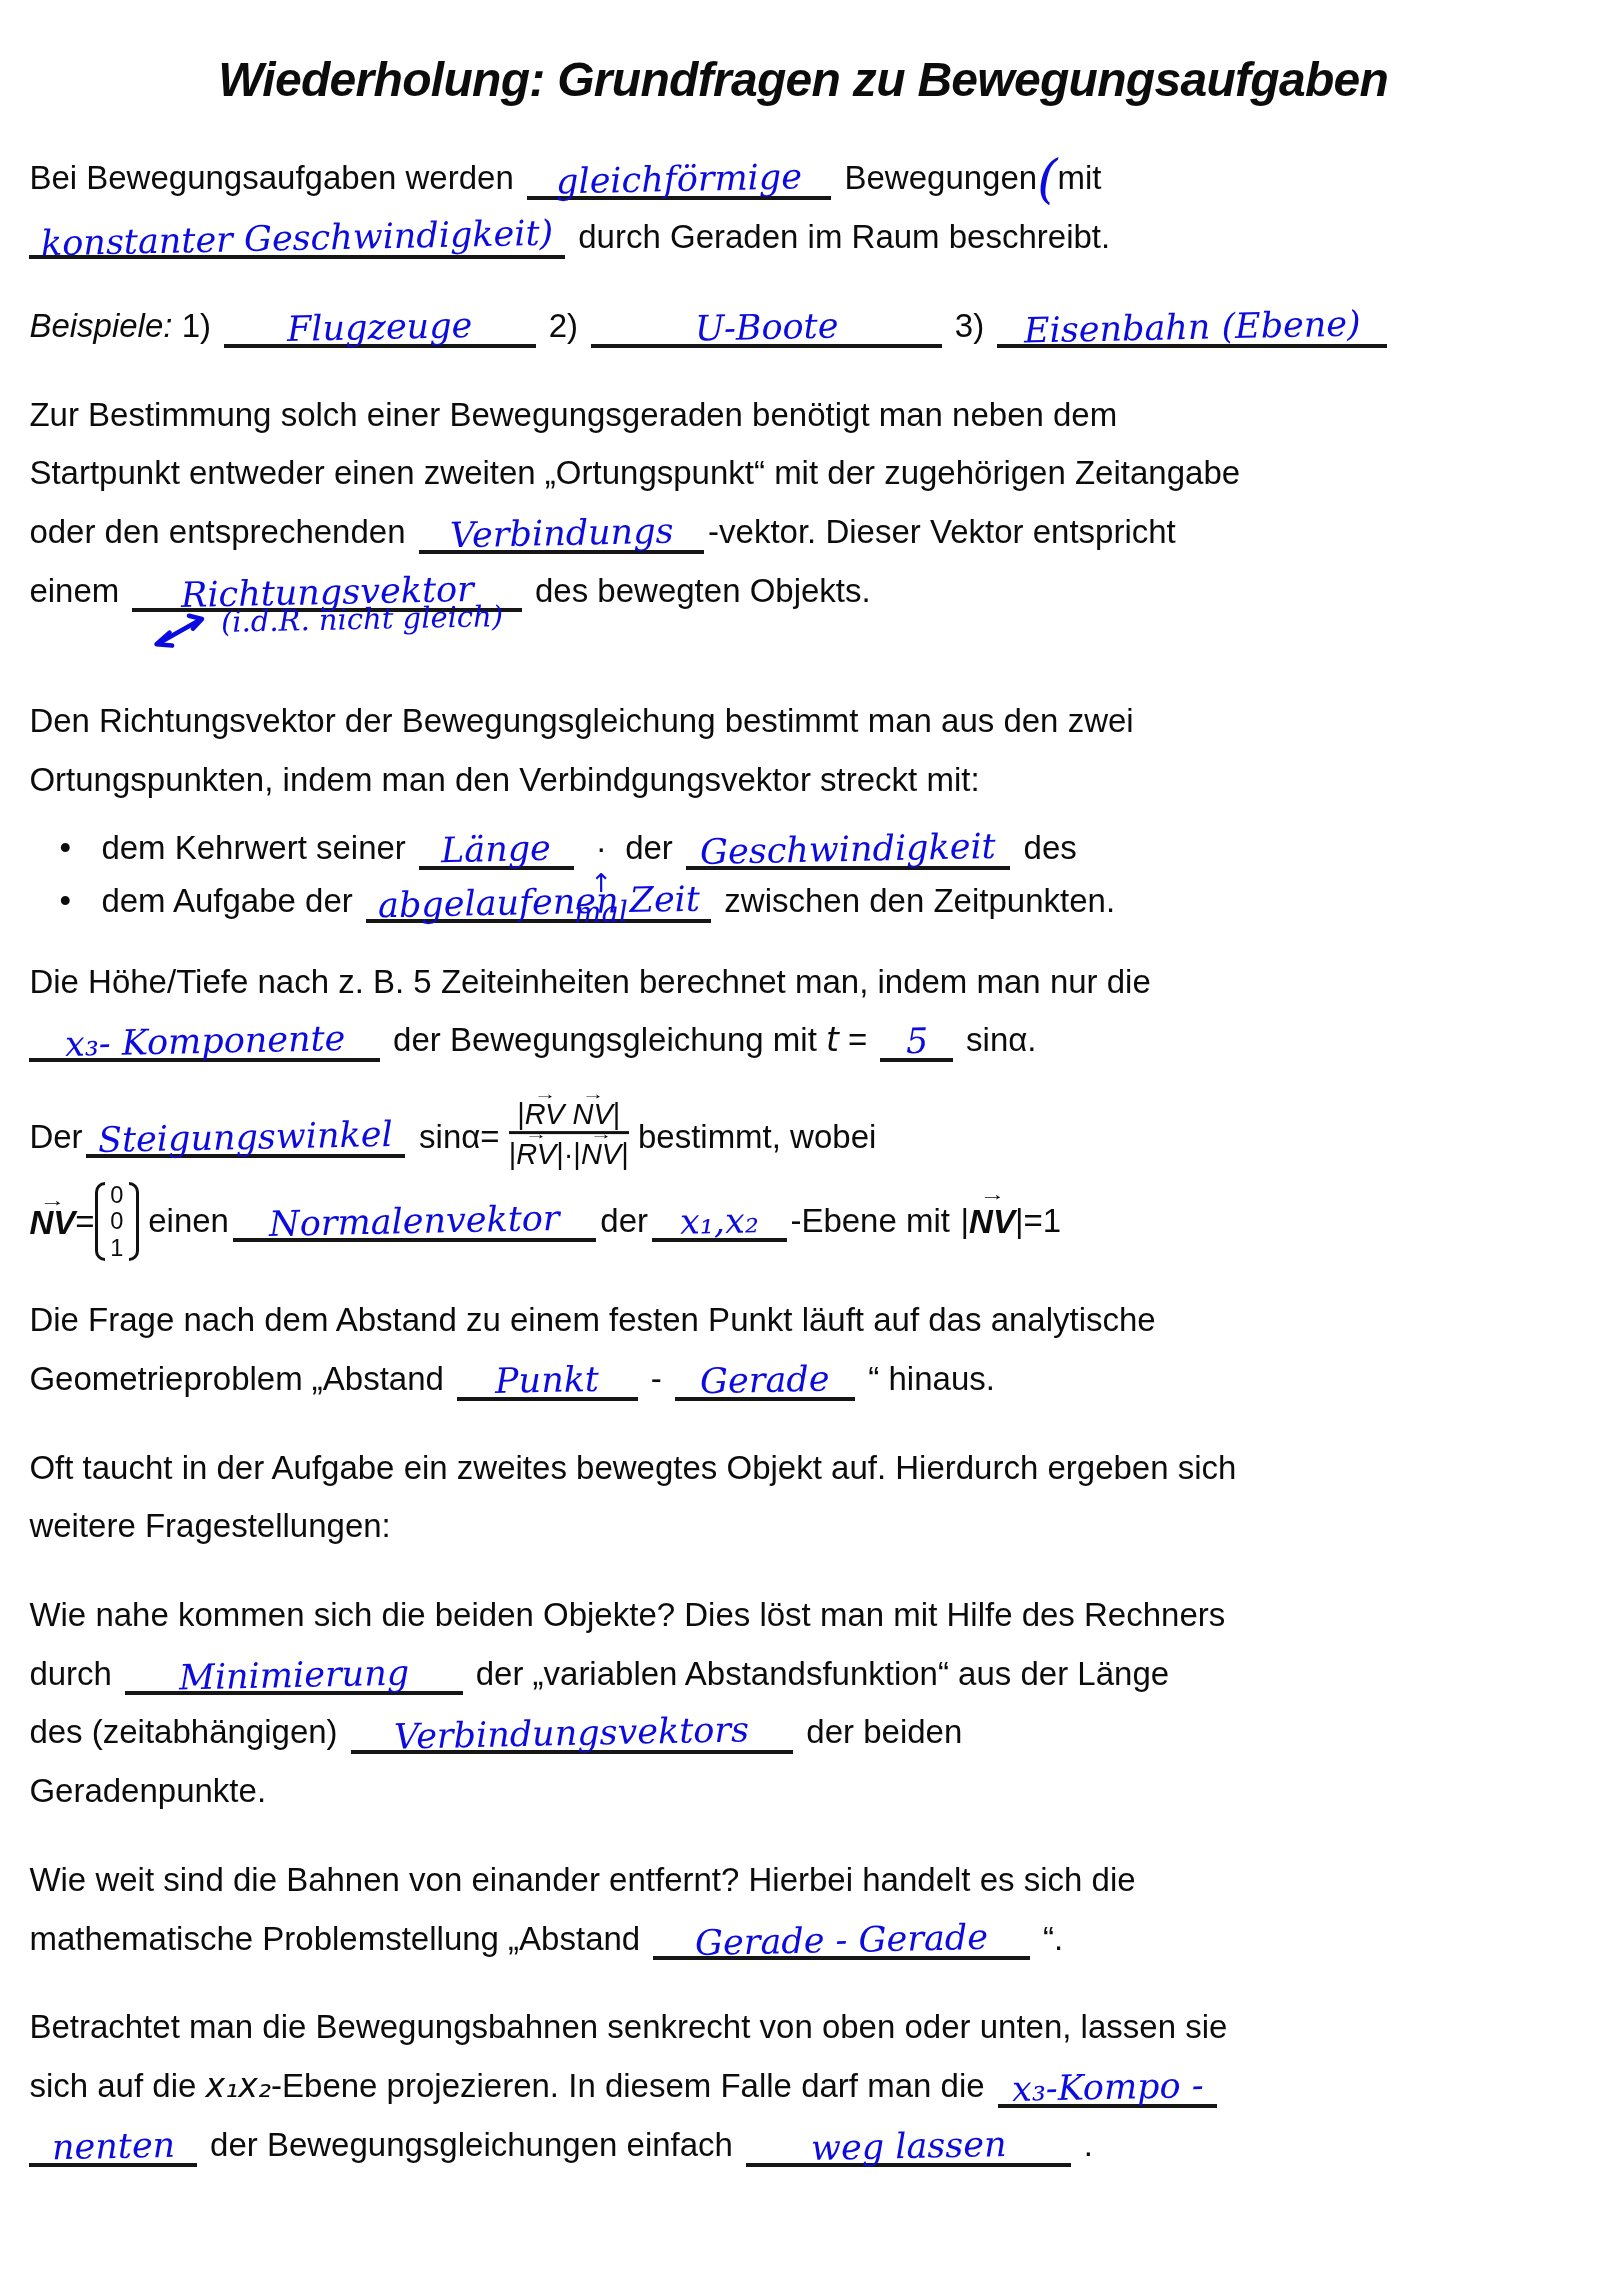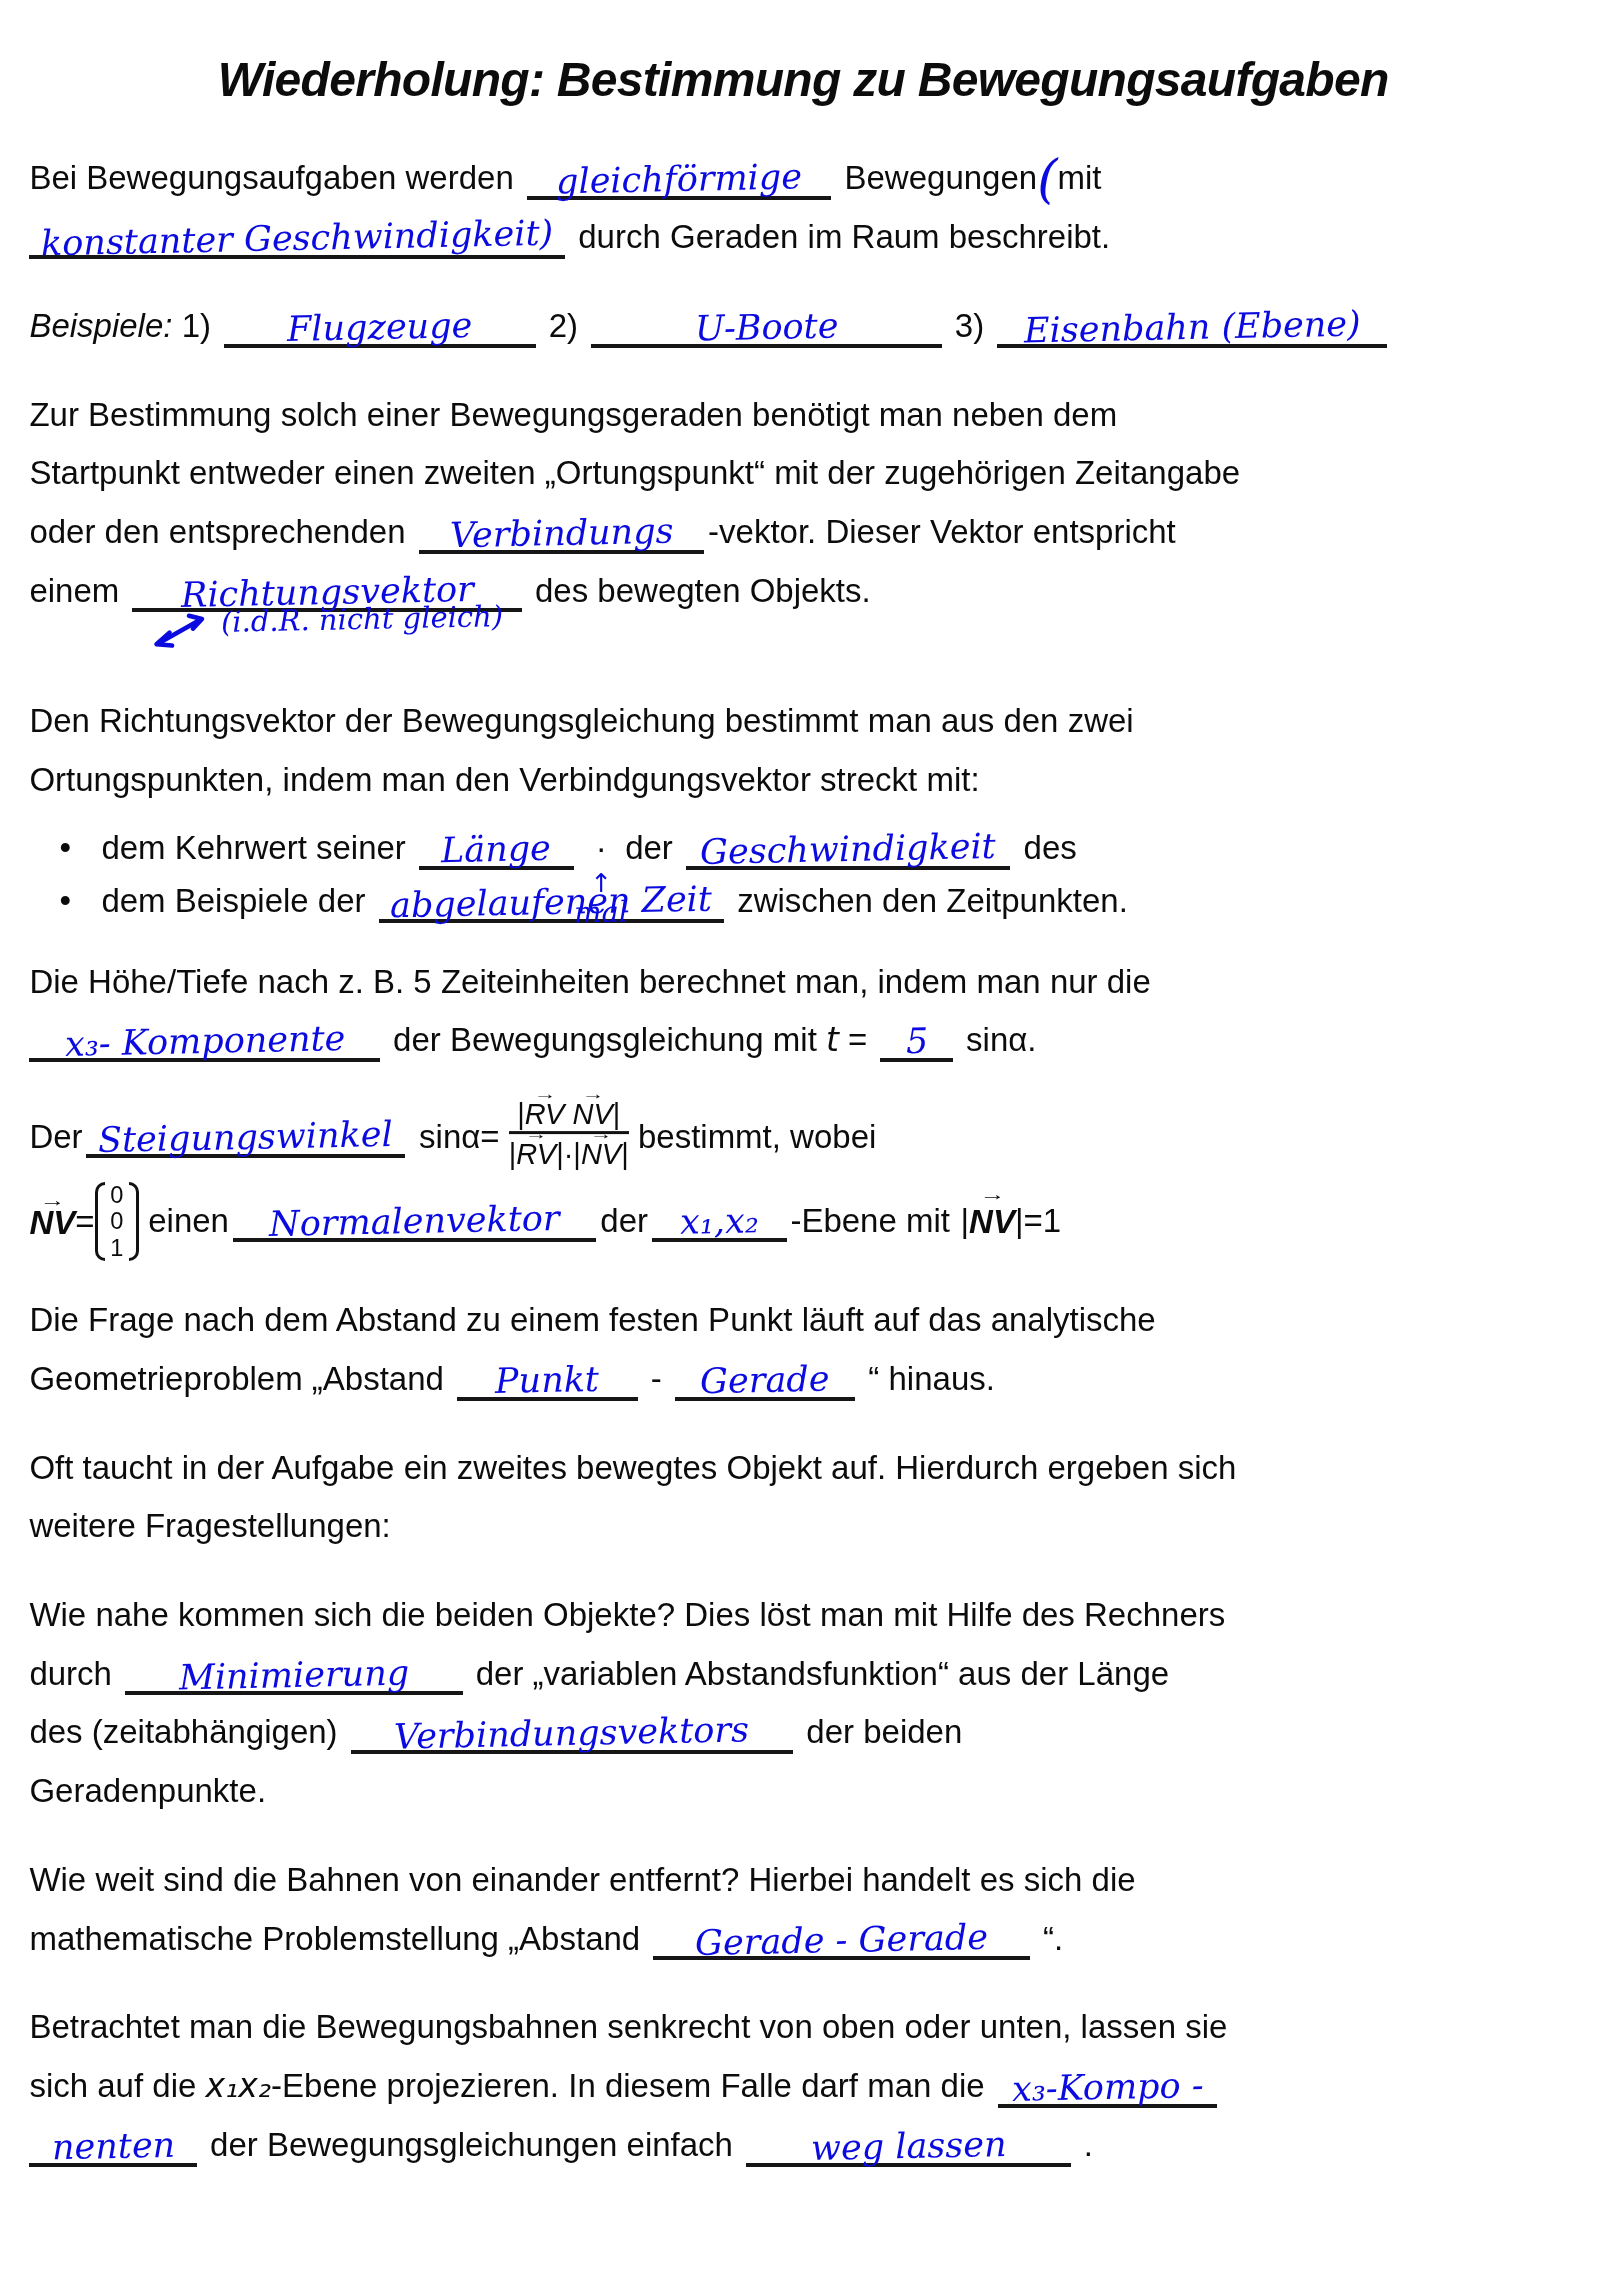"Wiederholung: Bestimmung zu" h1.title { text: Bestimmung -> Grundfragen }
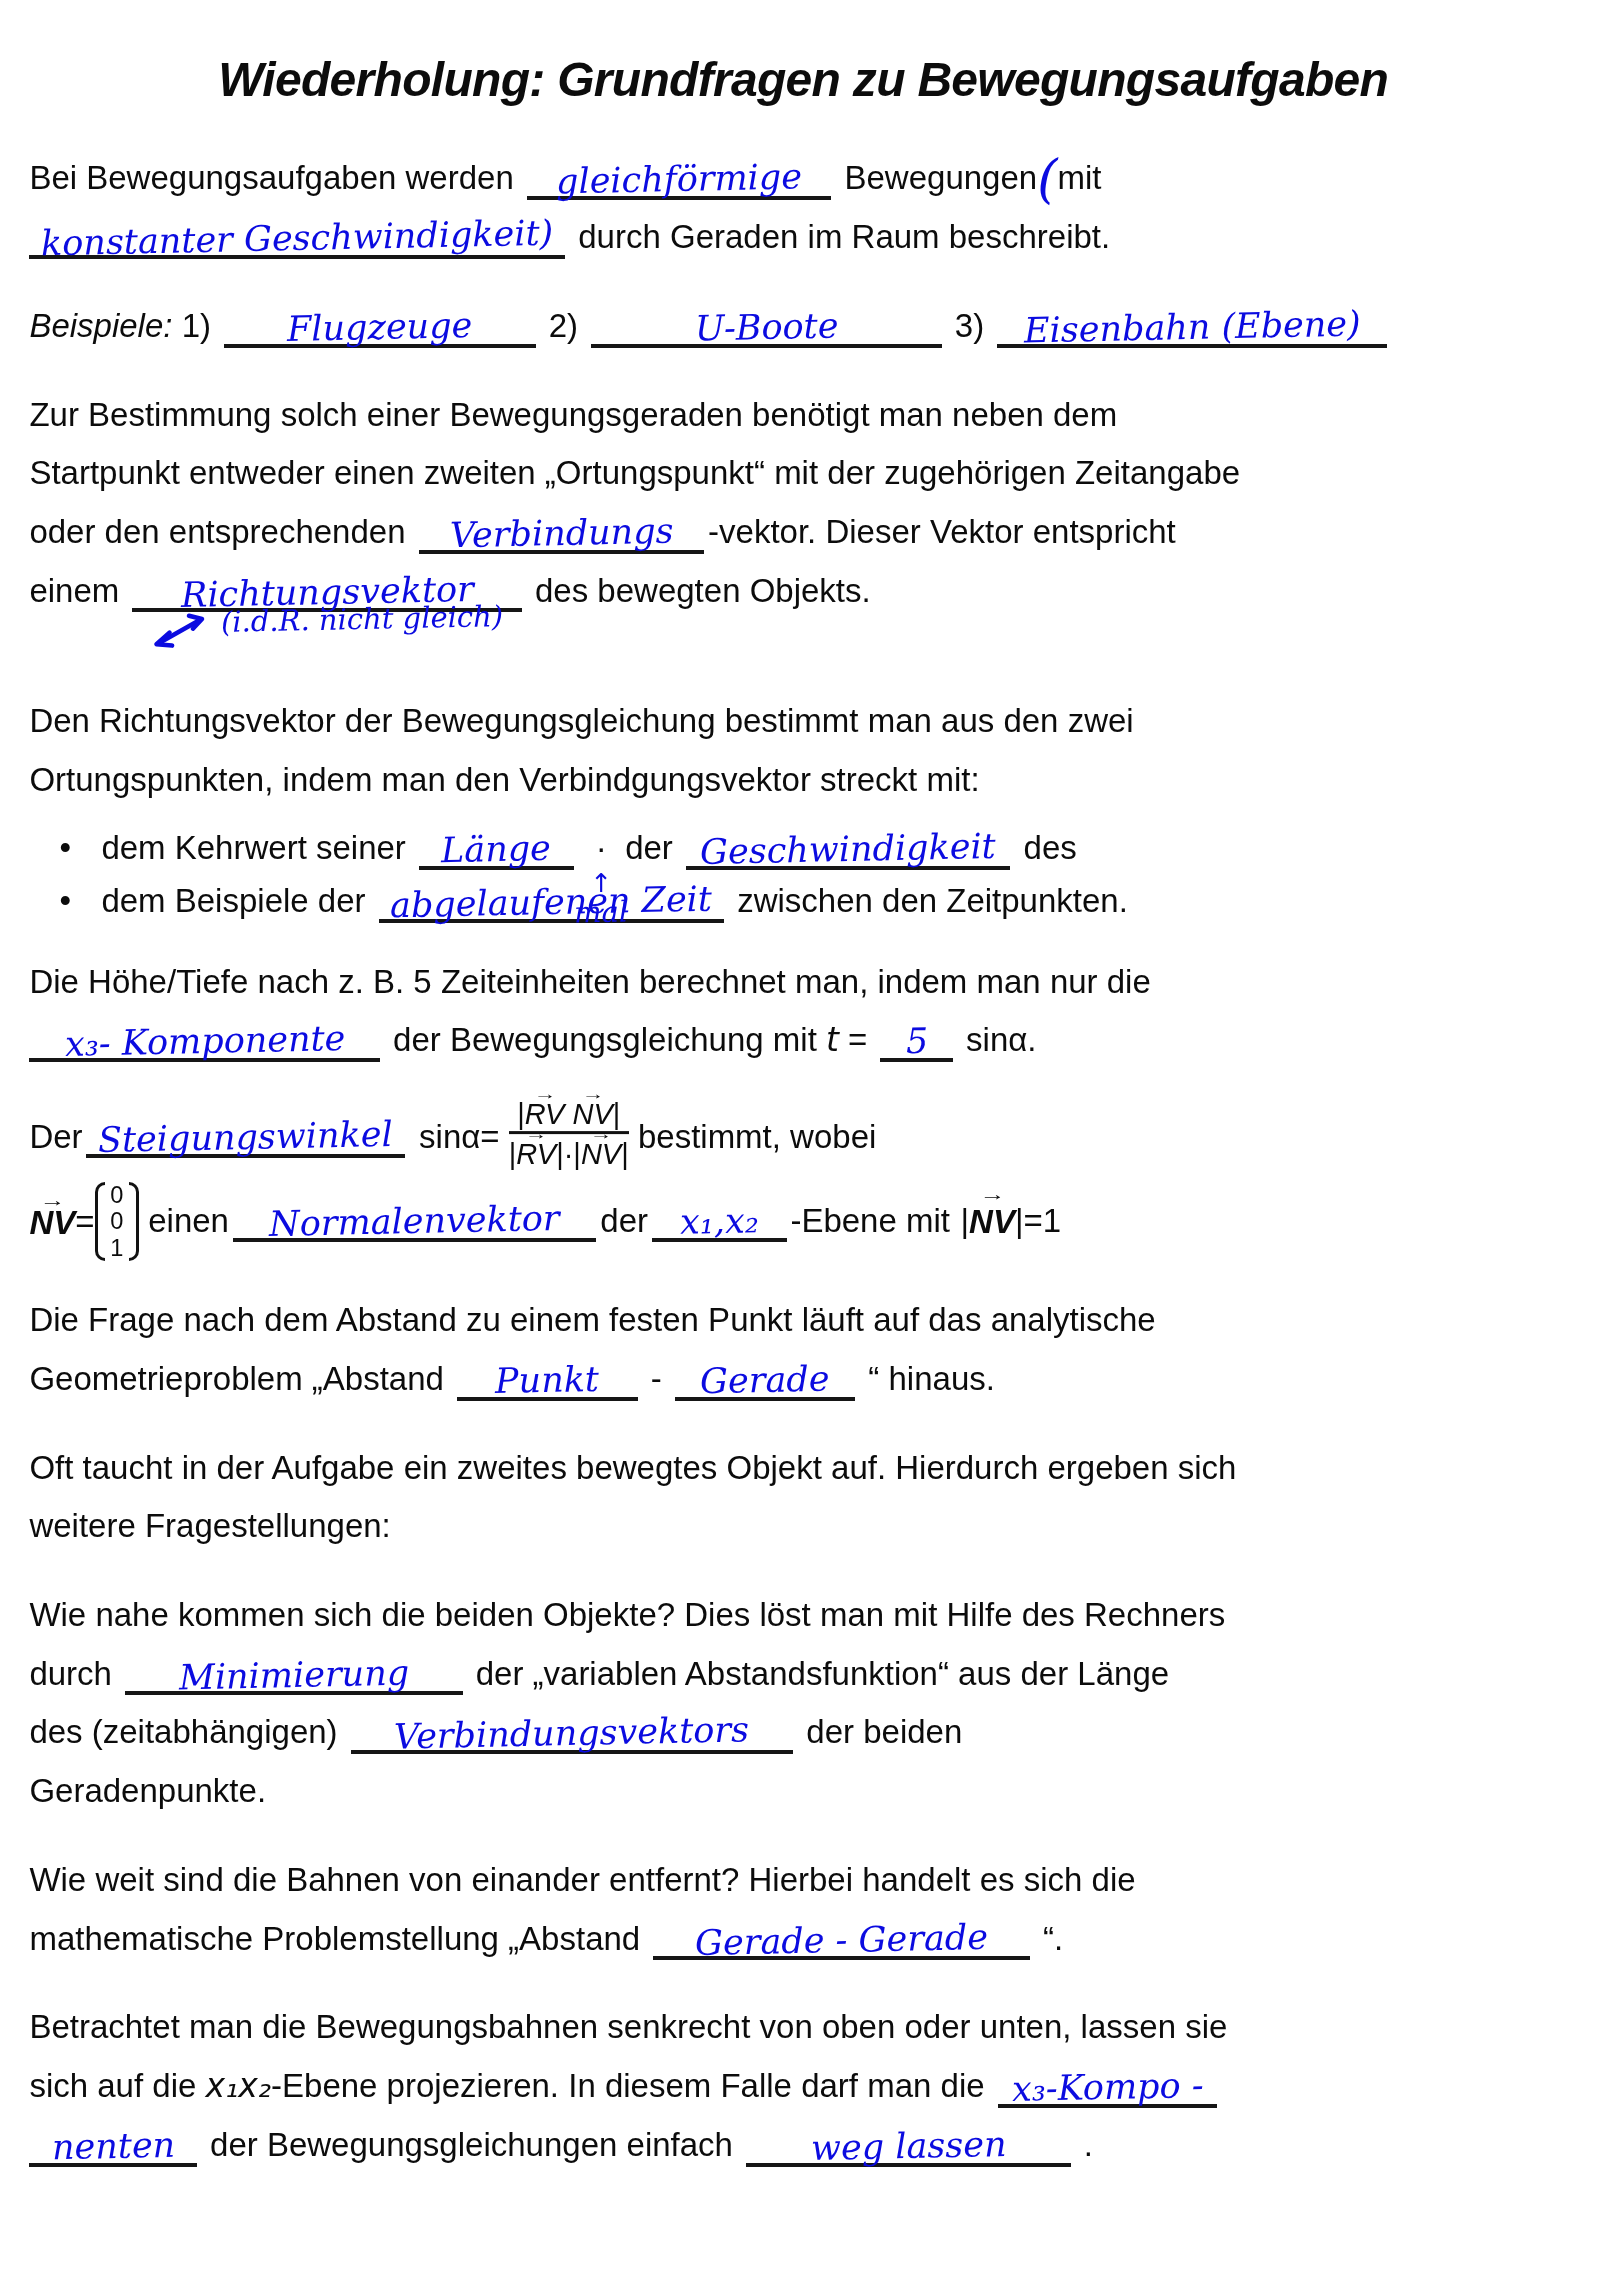"dem Beispiele der" span { text: Beispiele -> Aufgabe }
